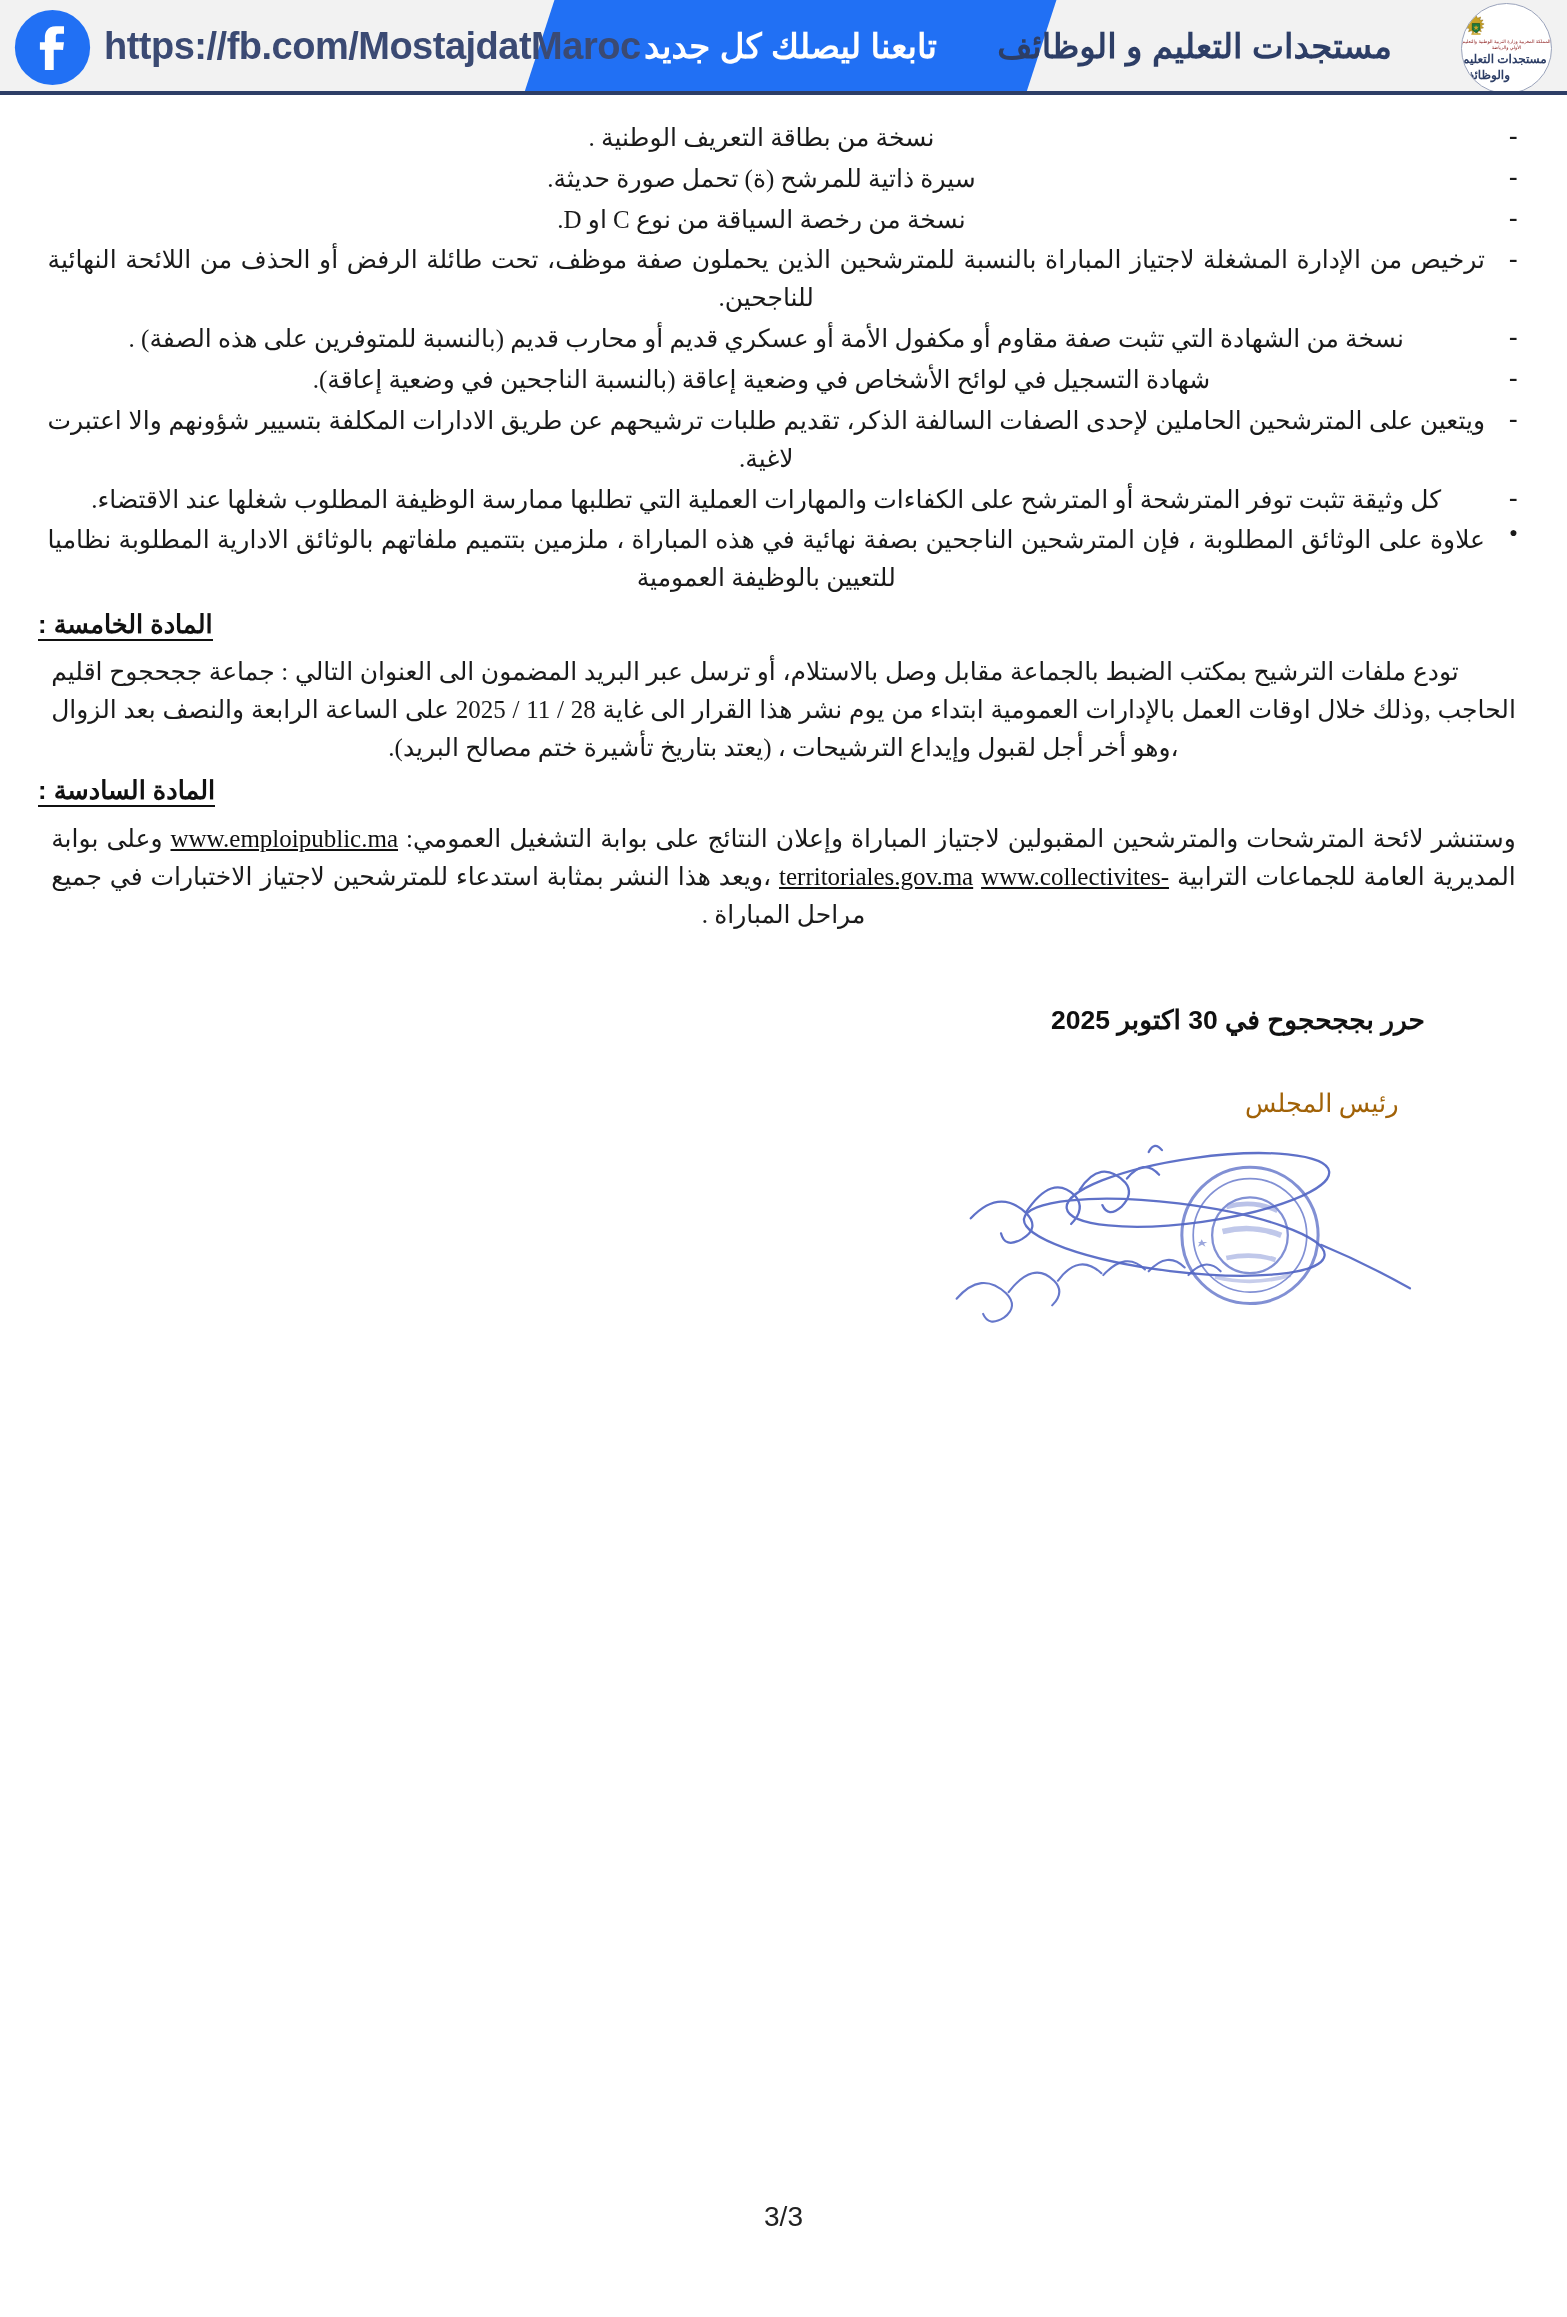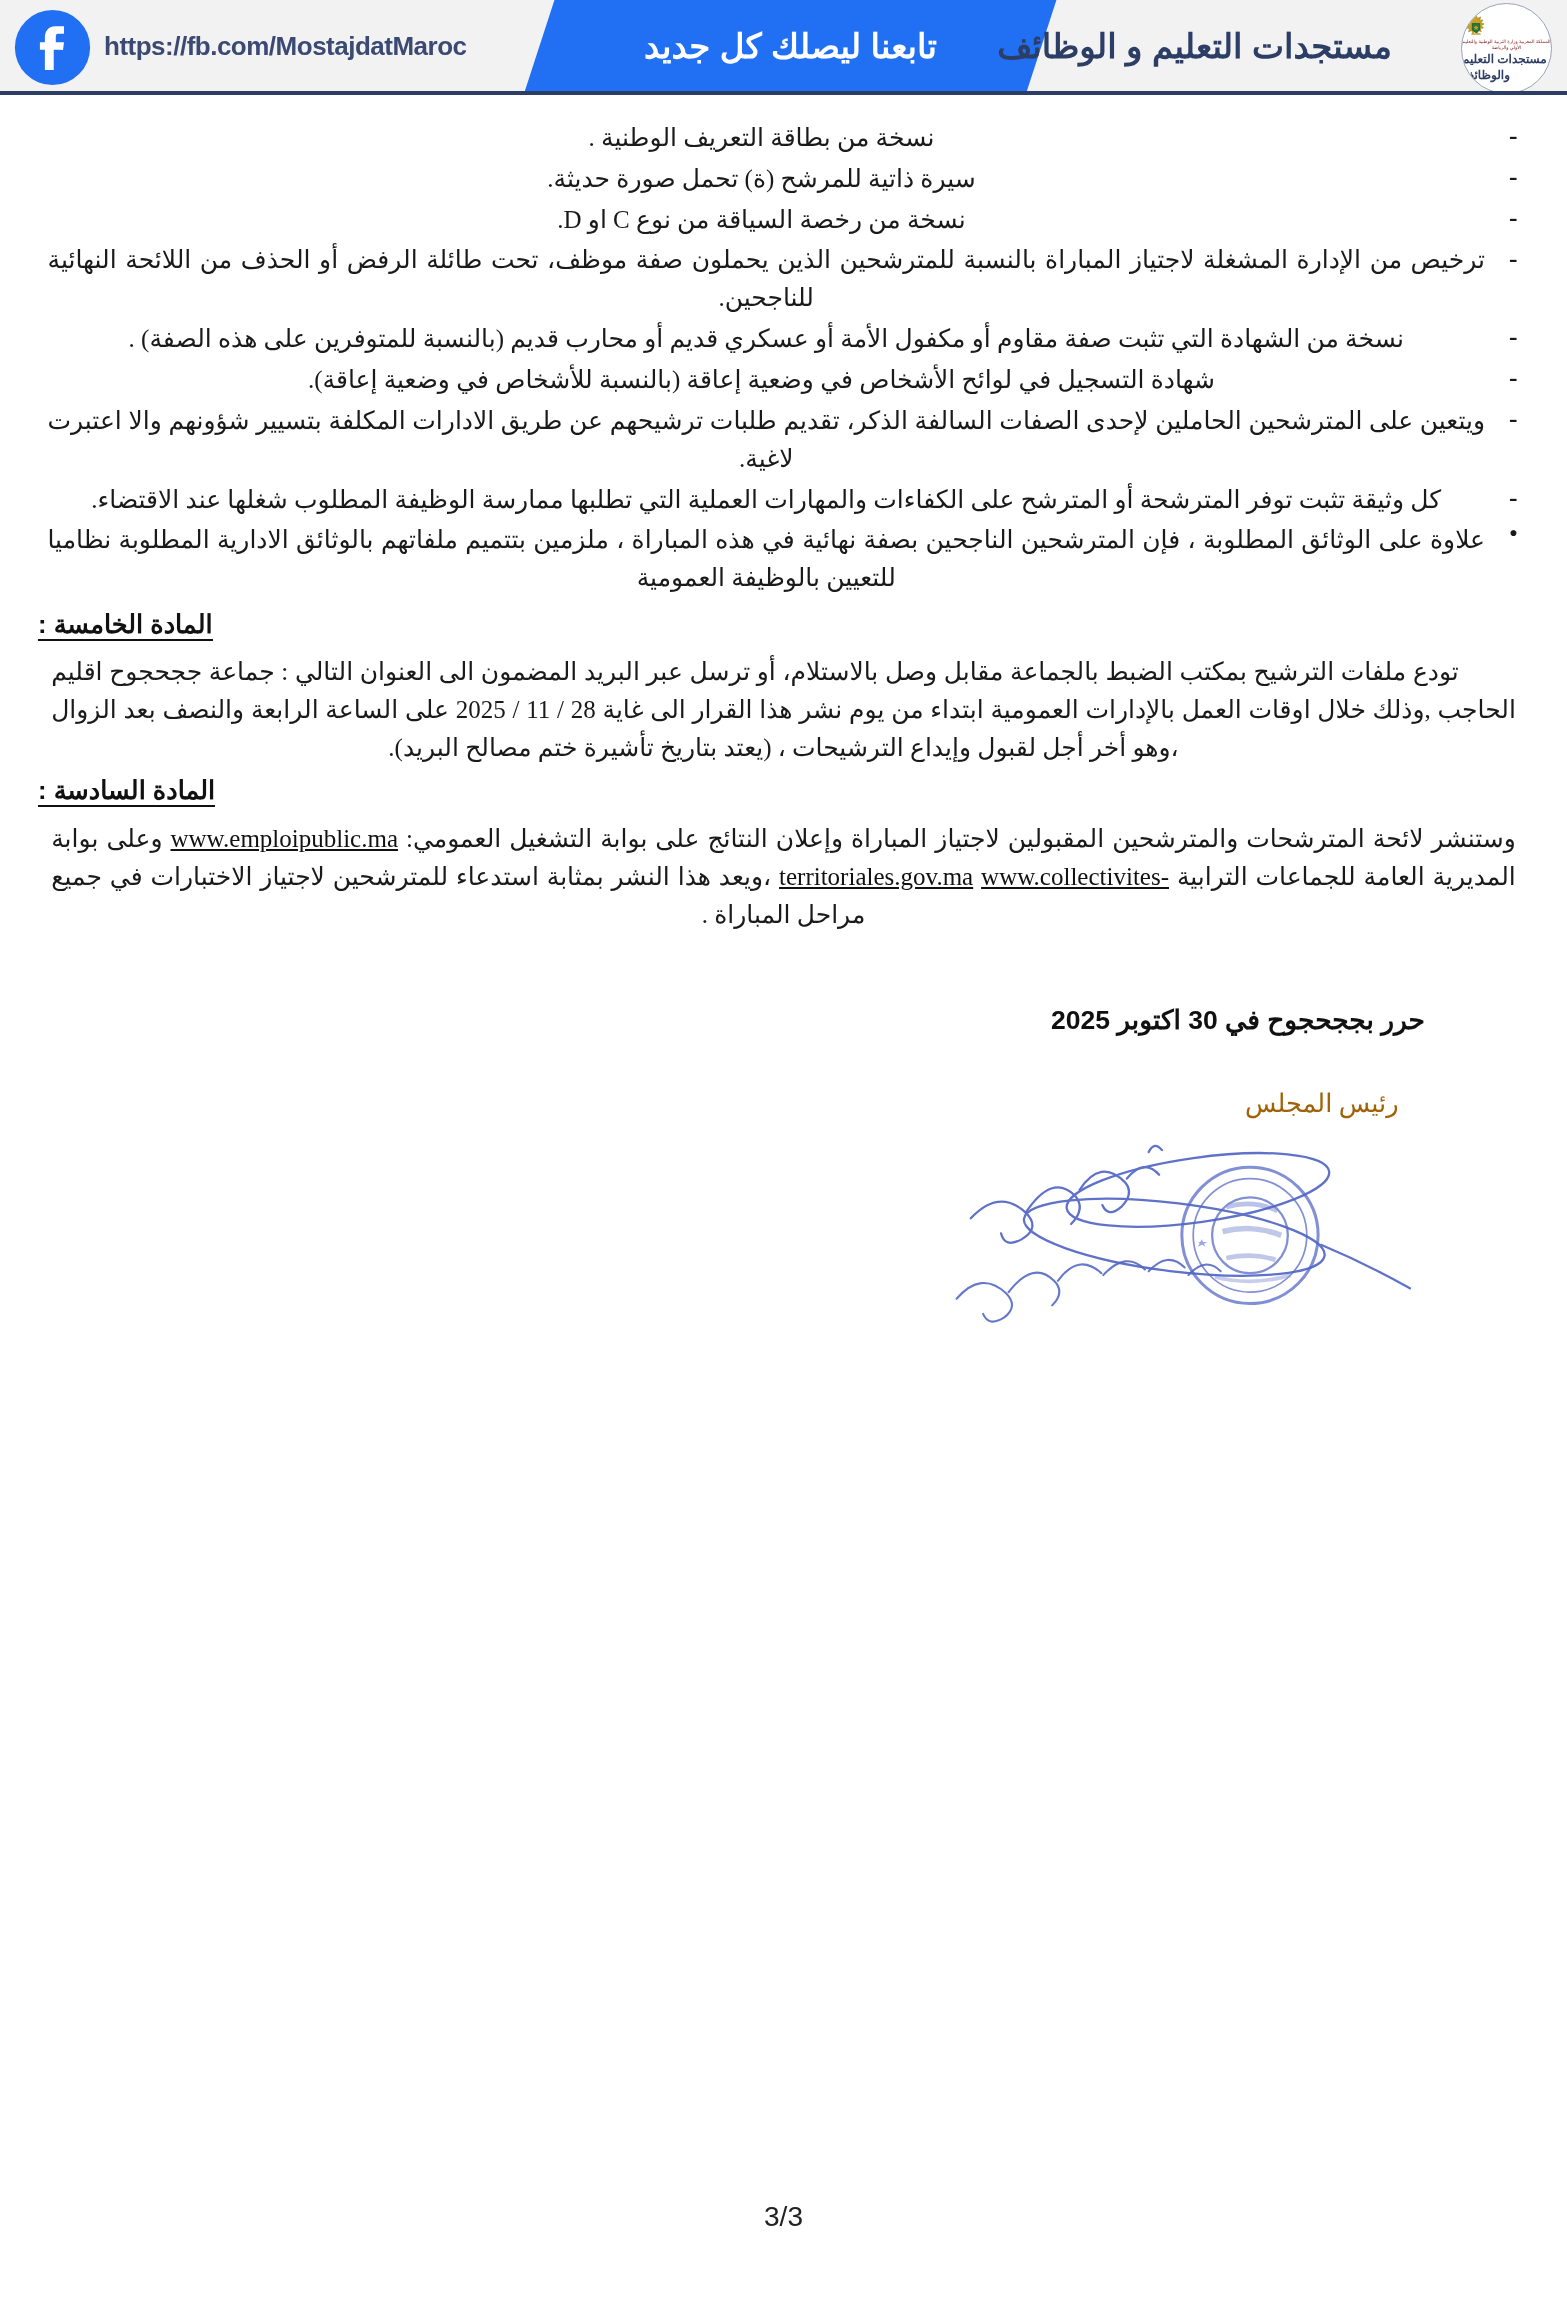"https://fb.com/MostajdatMaroc" .fb-url { font-size: 26px -> 38px }
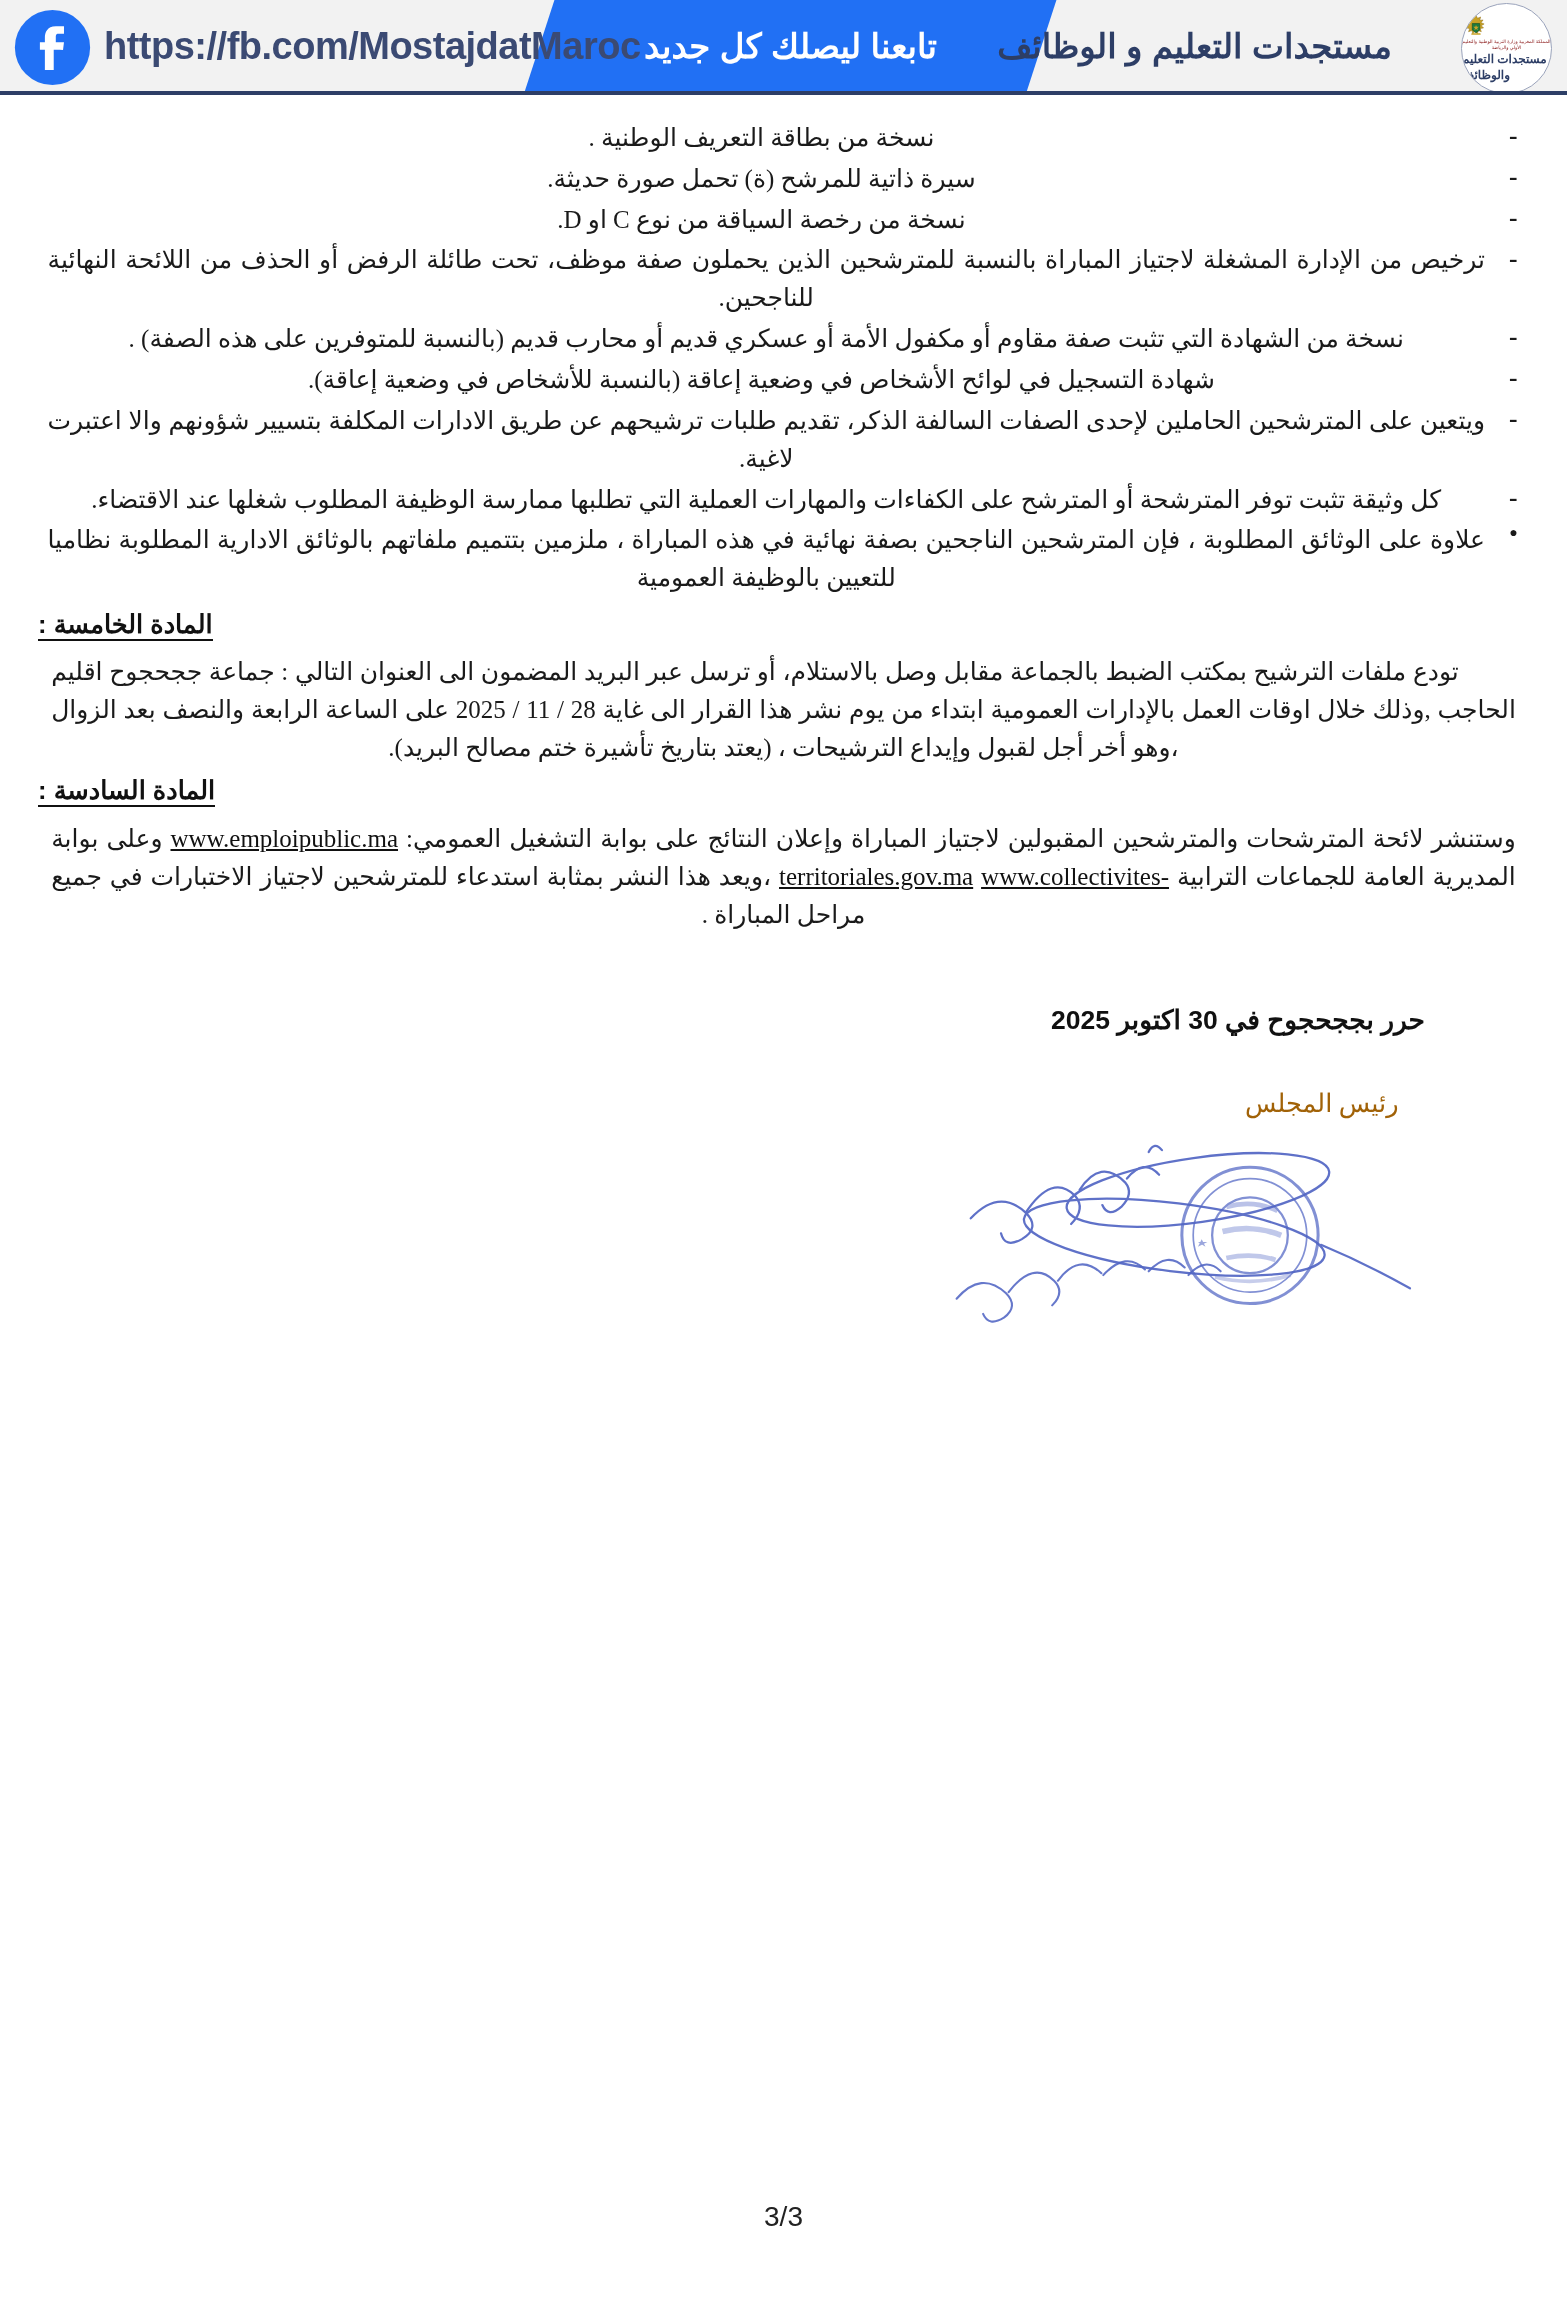"شهادة التسجيل في لوائح الأشخاص" li.short { text: للأشخاص -> الناجحين }
